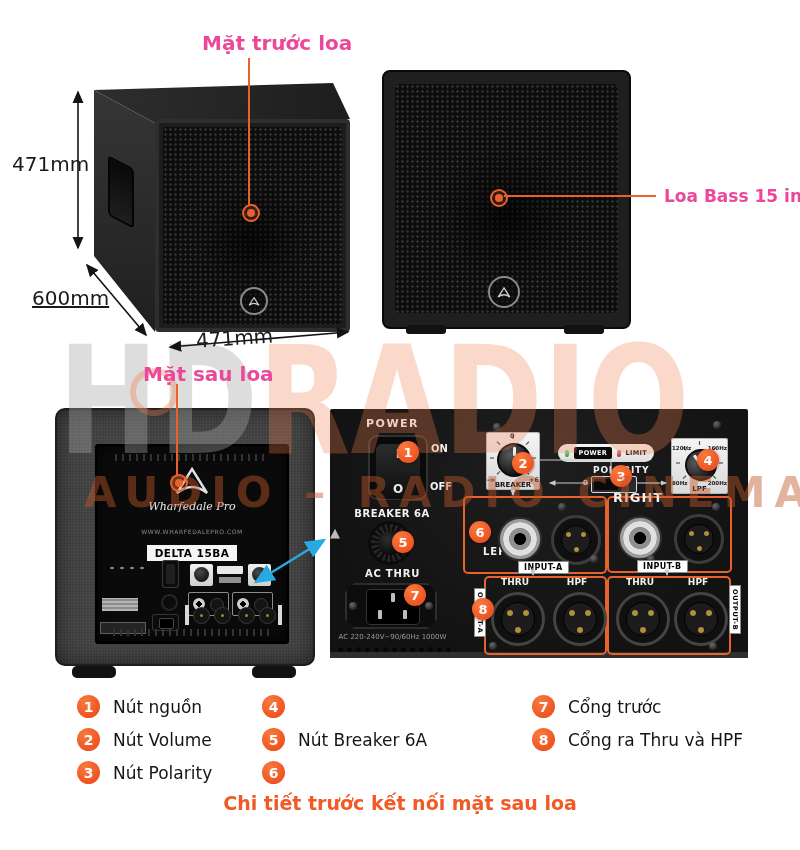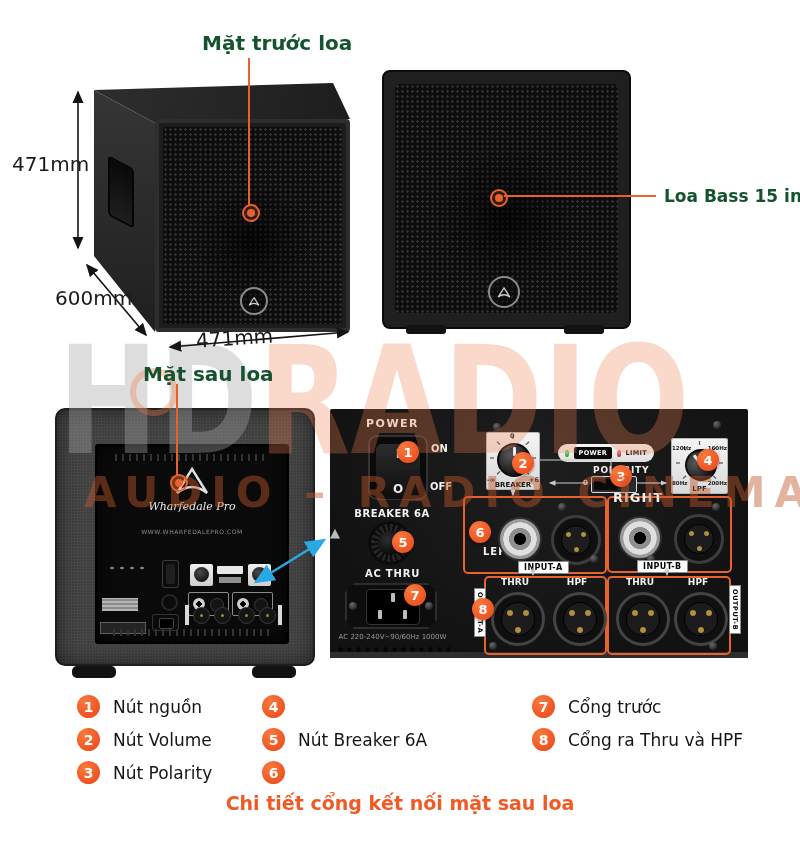"Mặt trước loa" .anno { color: #14532d -> #ec4899 }
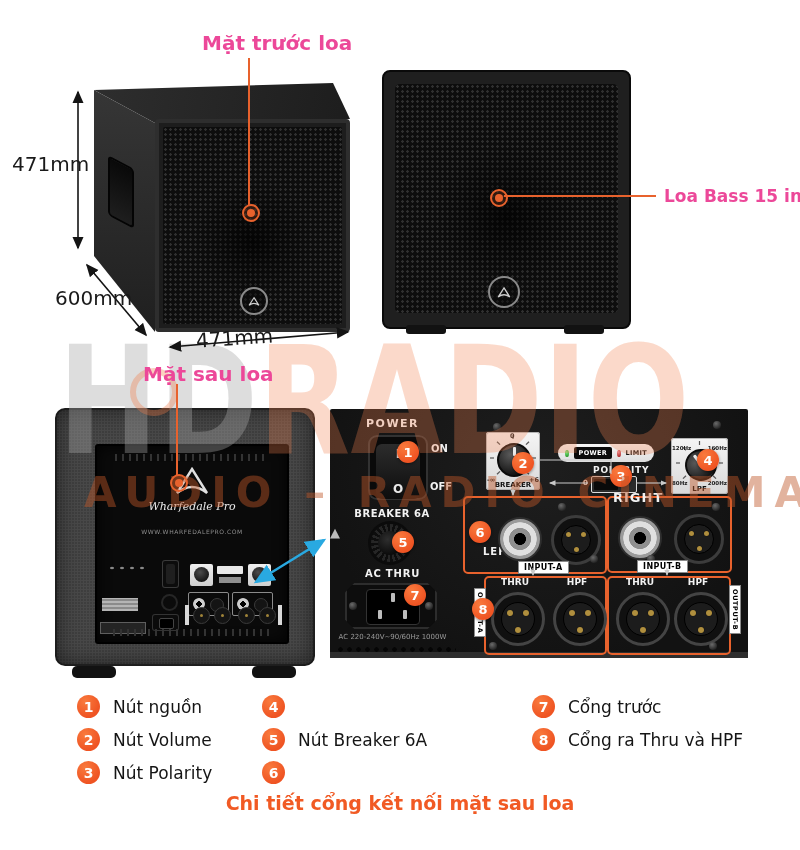"600mm" div.dim { left: 55px -> 32px; text-decoration: none -> underline }
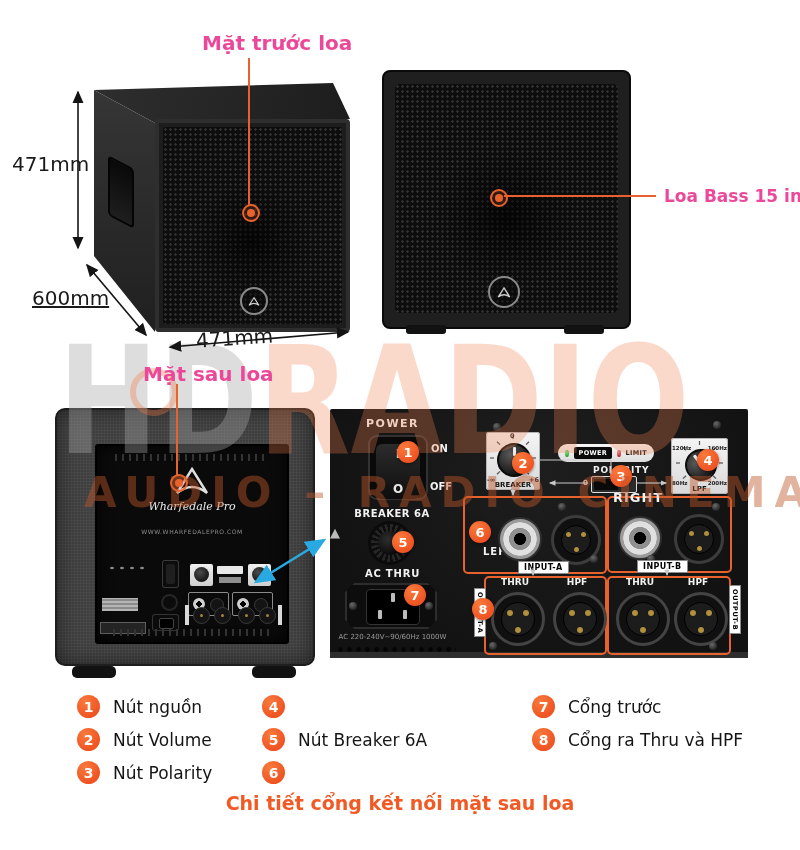"DELTA 15BA" div.abs { html: none -> <div> <span>DELTA 15BA</span> </div> }
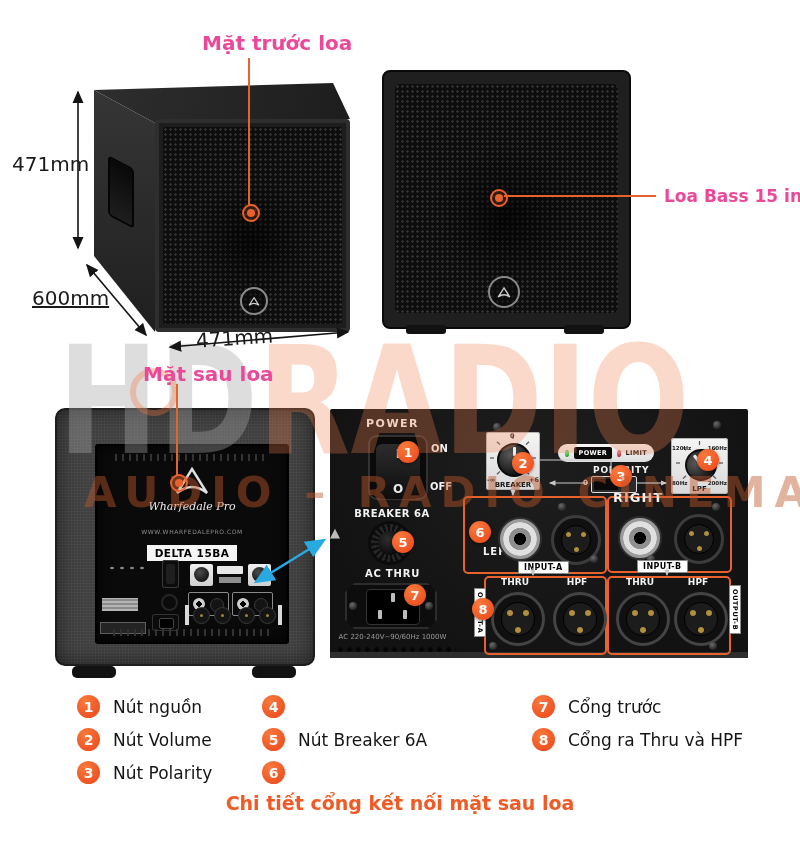"Chi tiết cổng kết nối" div.caption { text: cổng -> trước }
